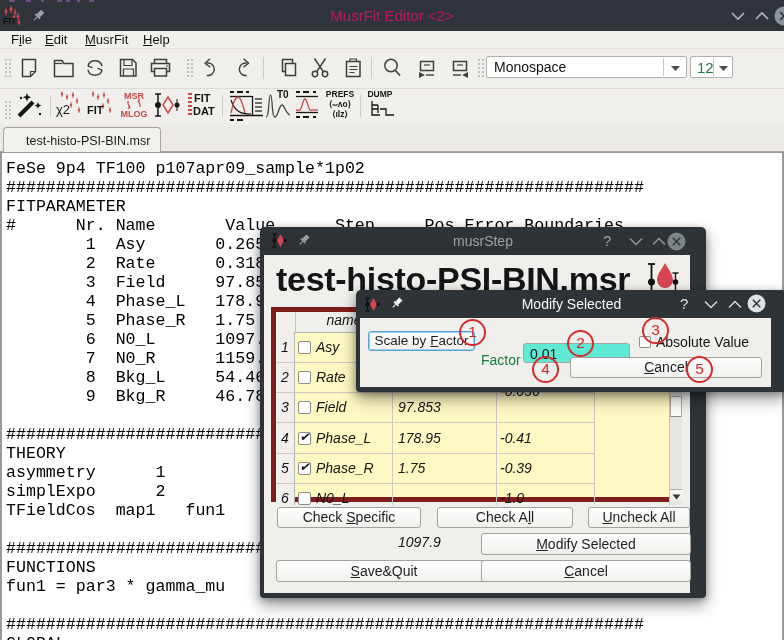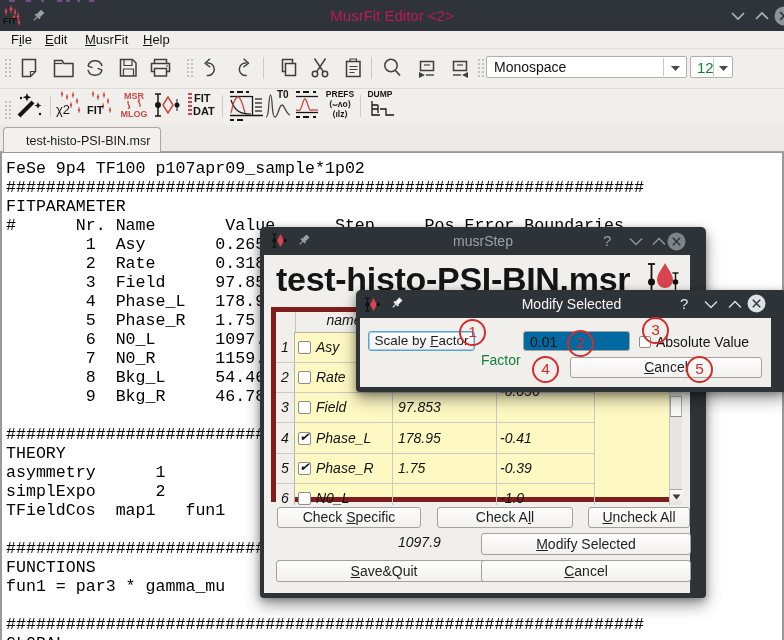"0.01" div { background: #0369a1 -> #5eead4; top: 13px -> 25px }
